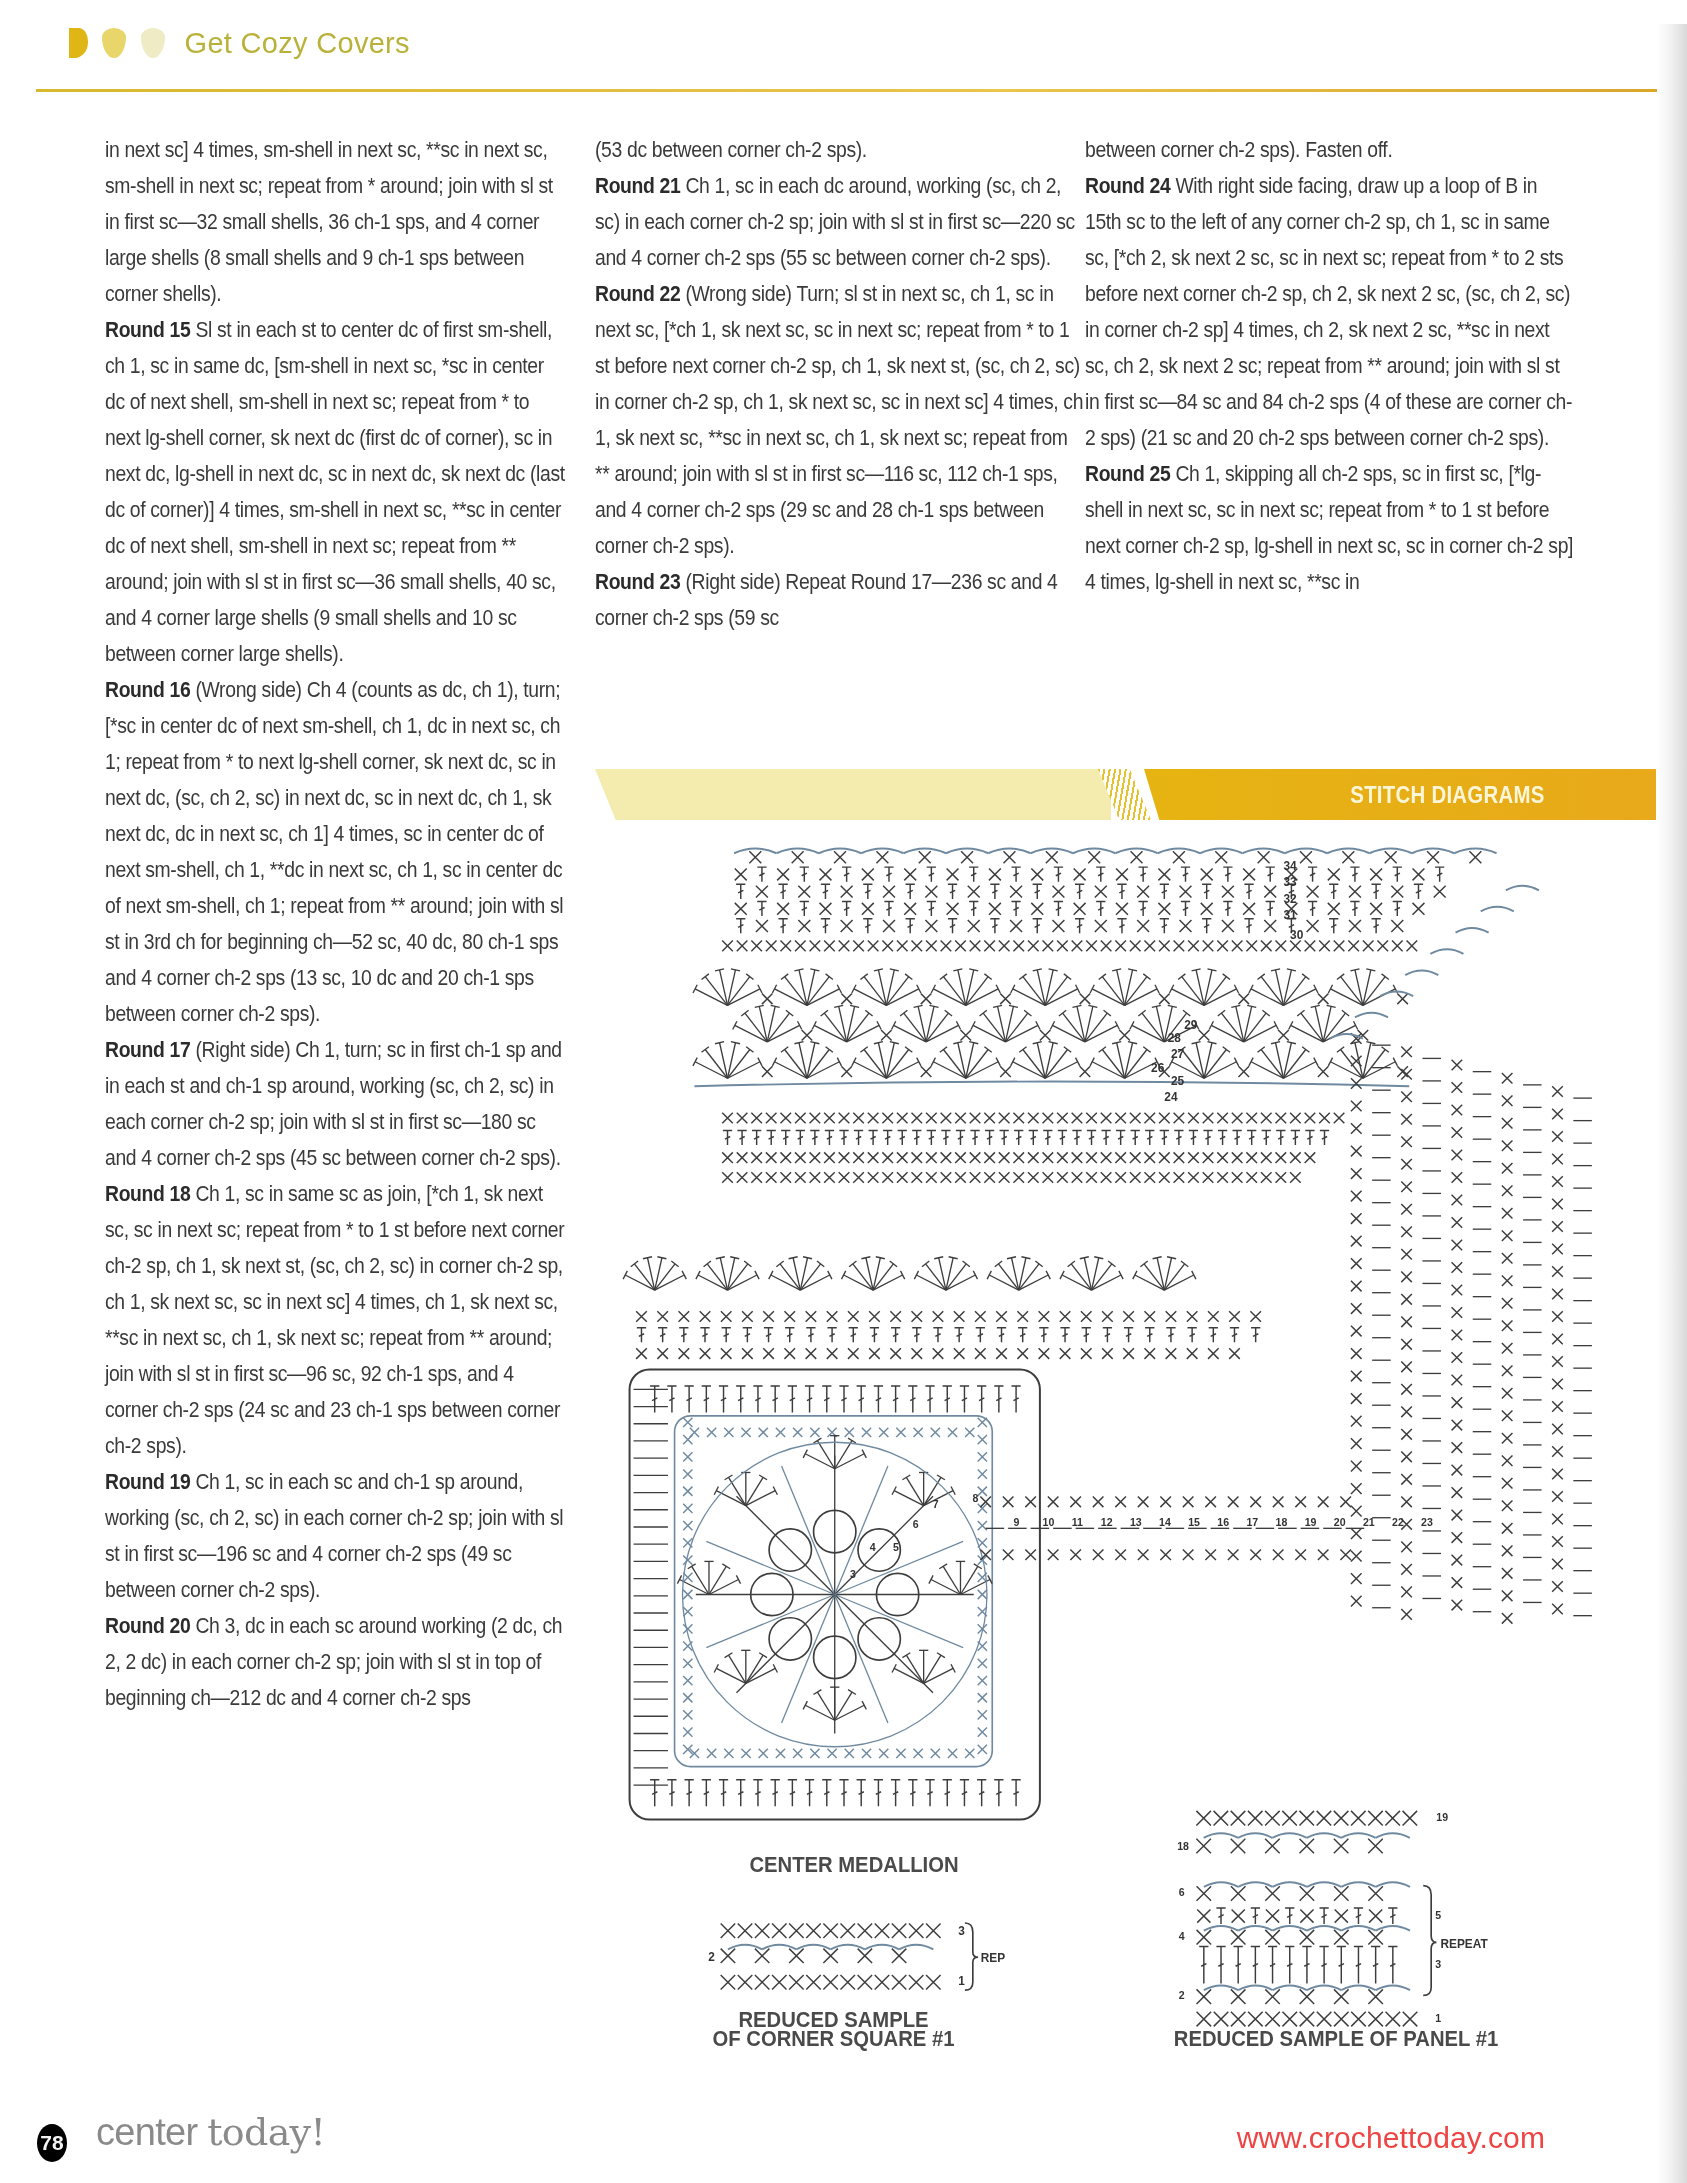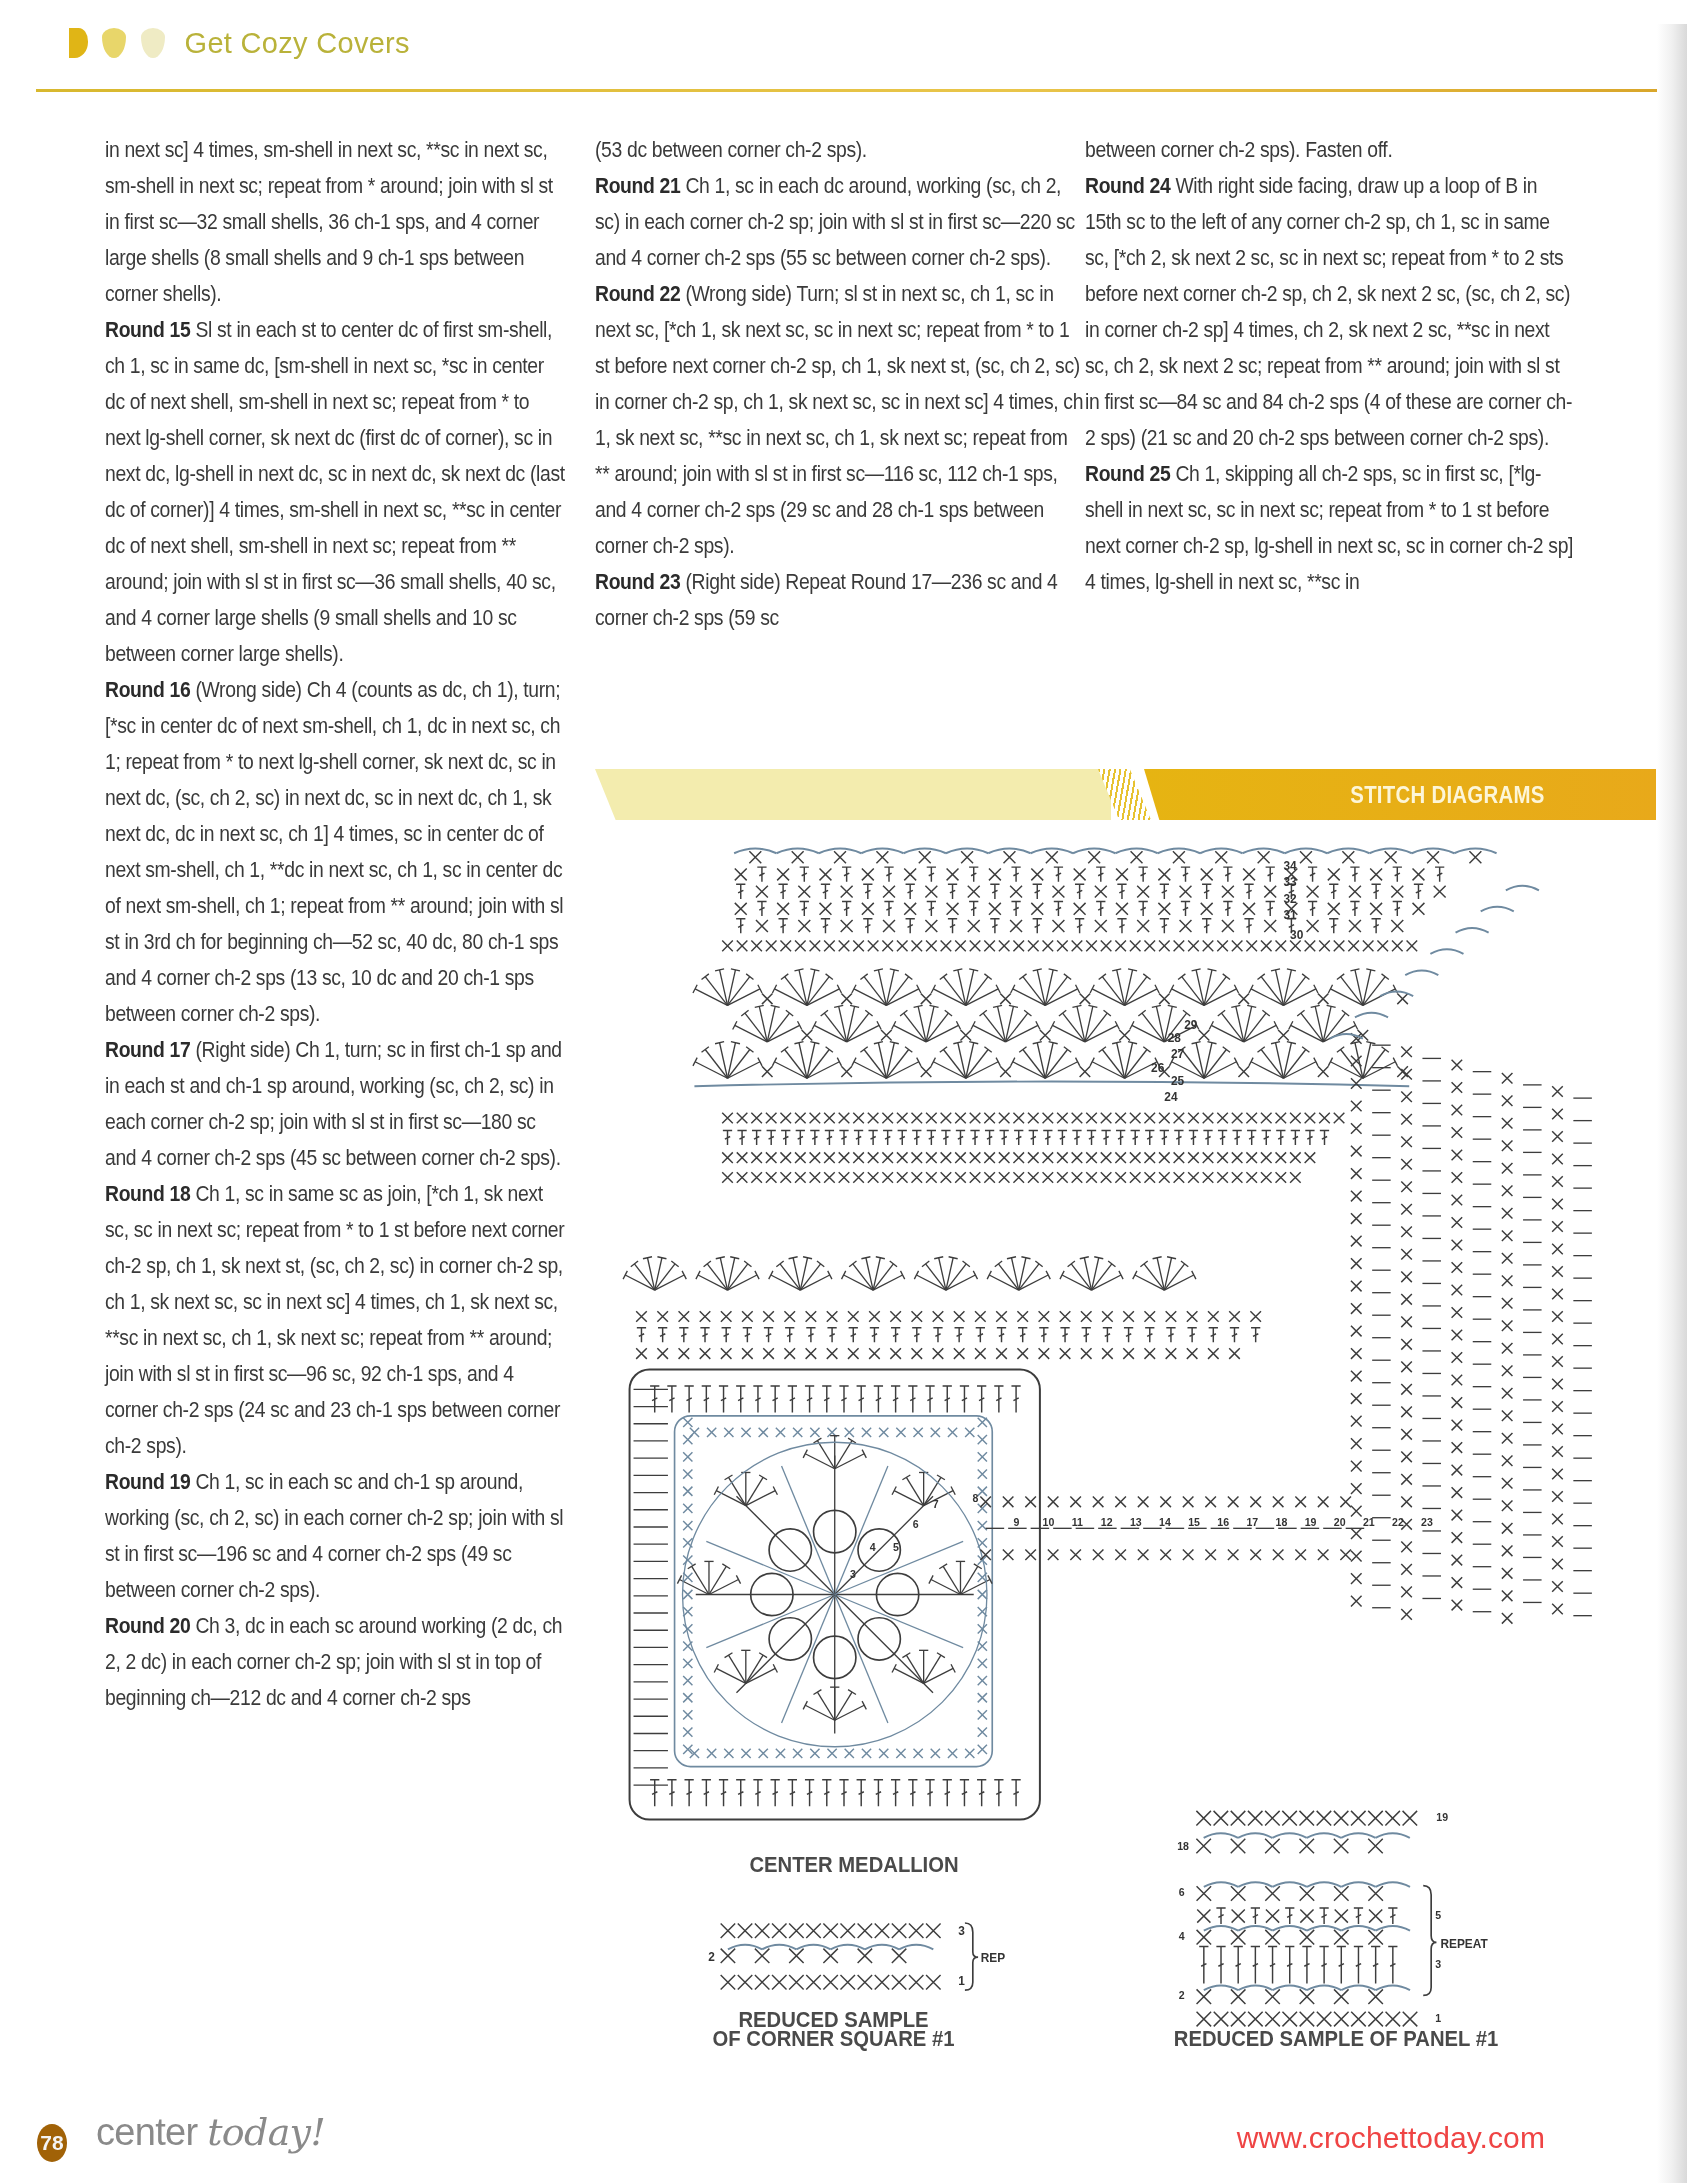"78" .footer-num { background: #a16207 -> #000000 }
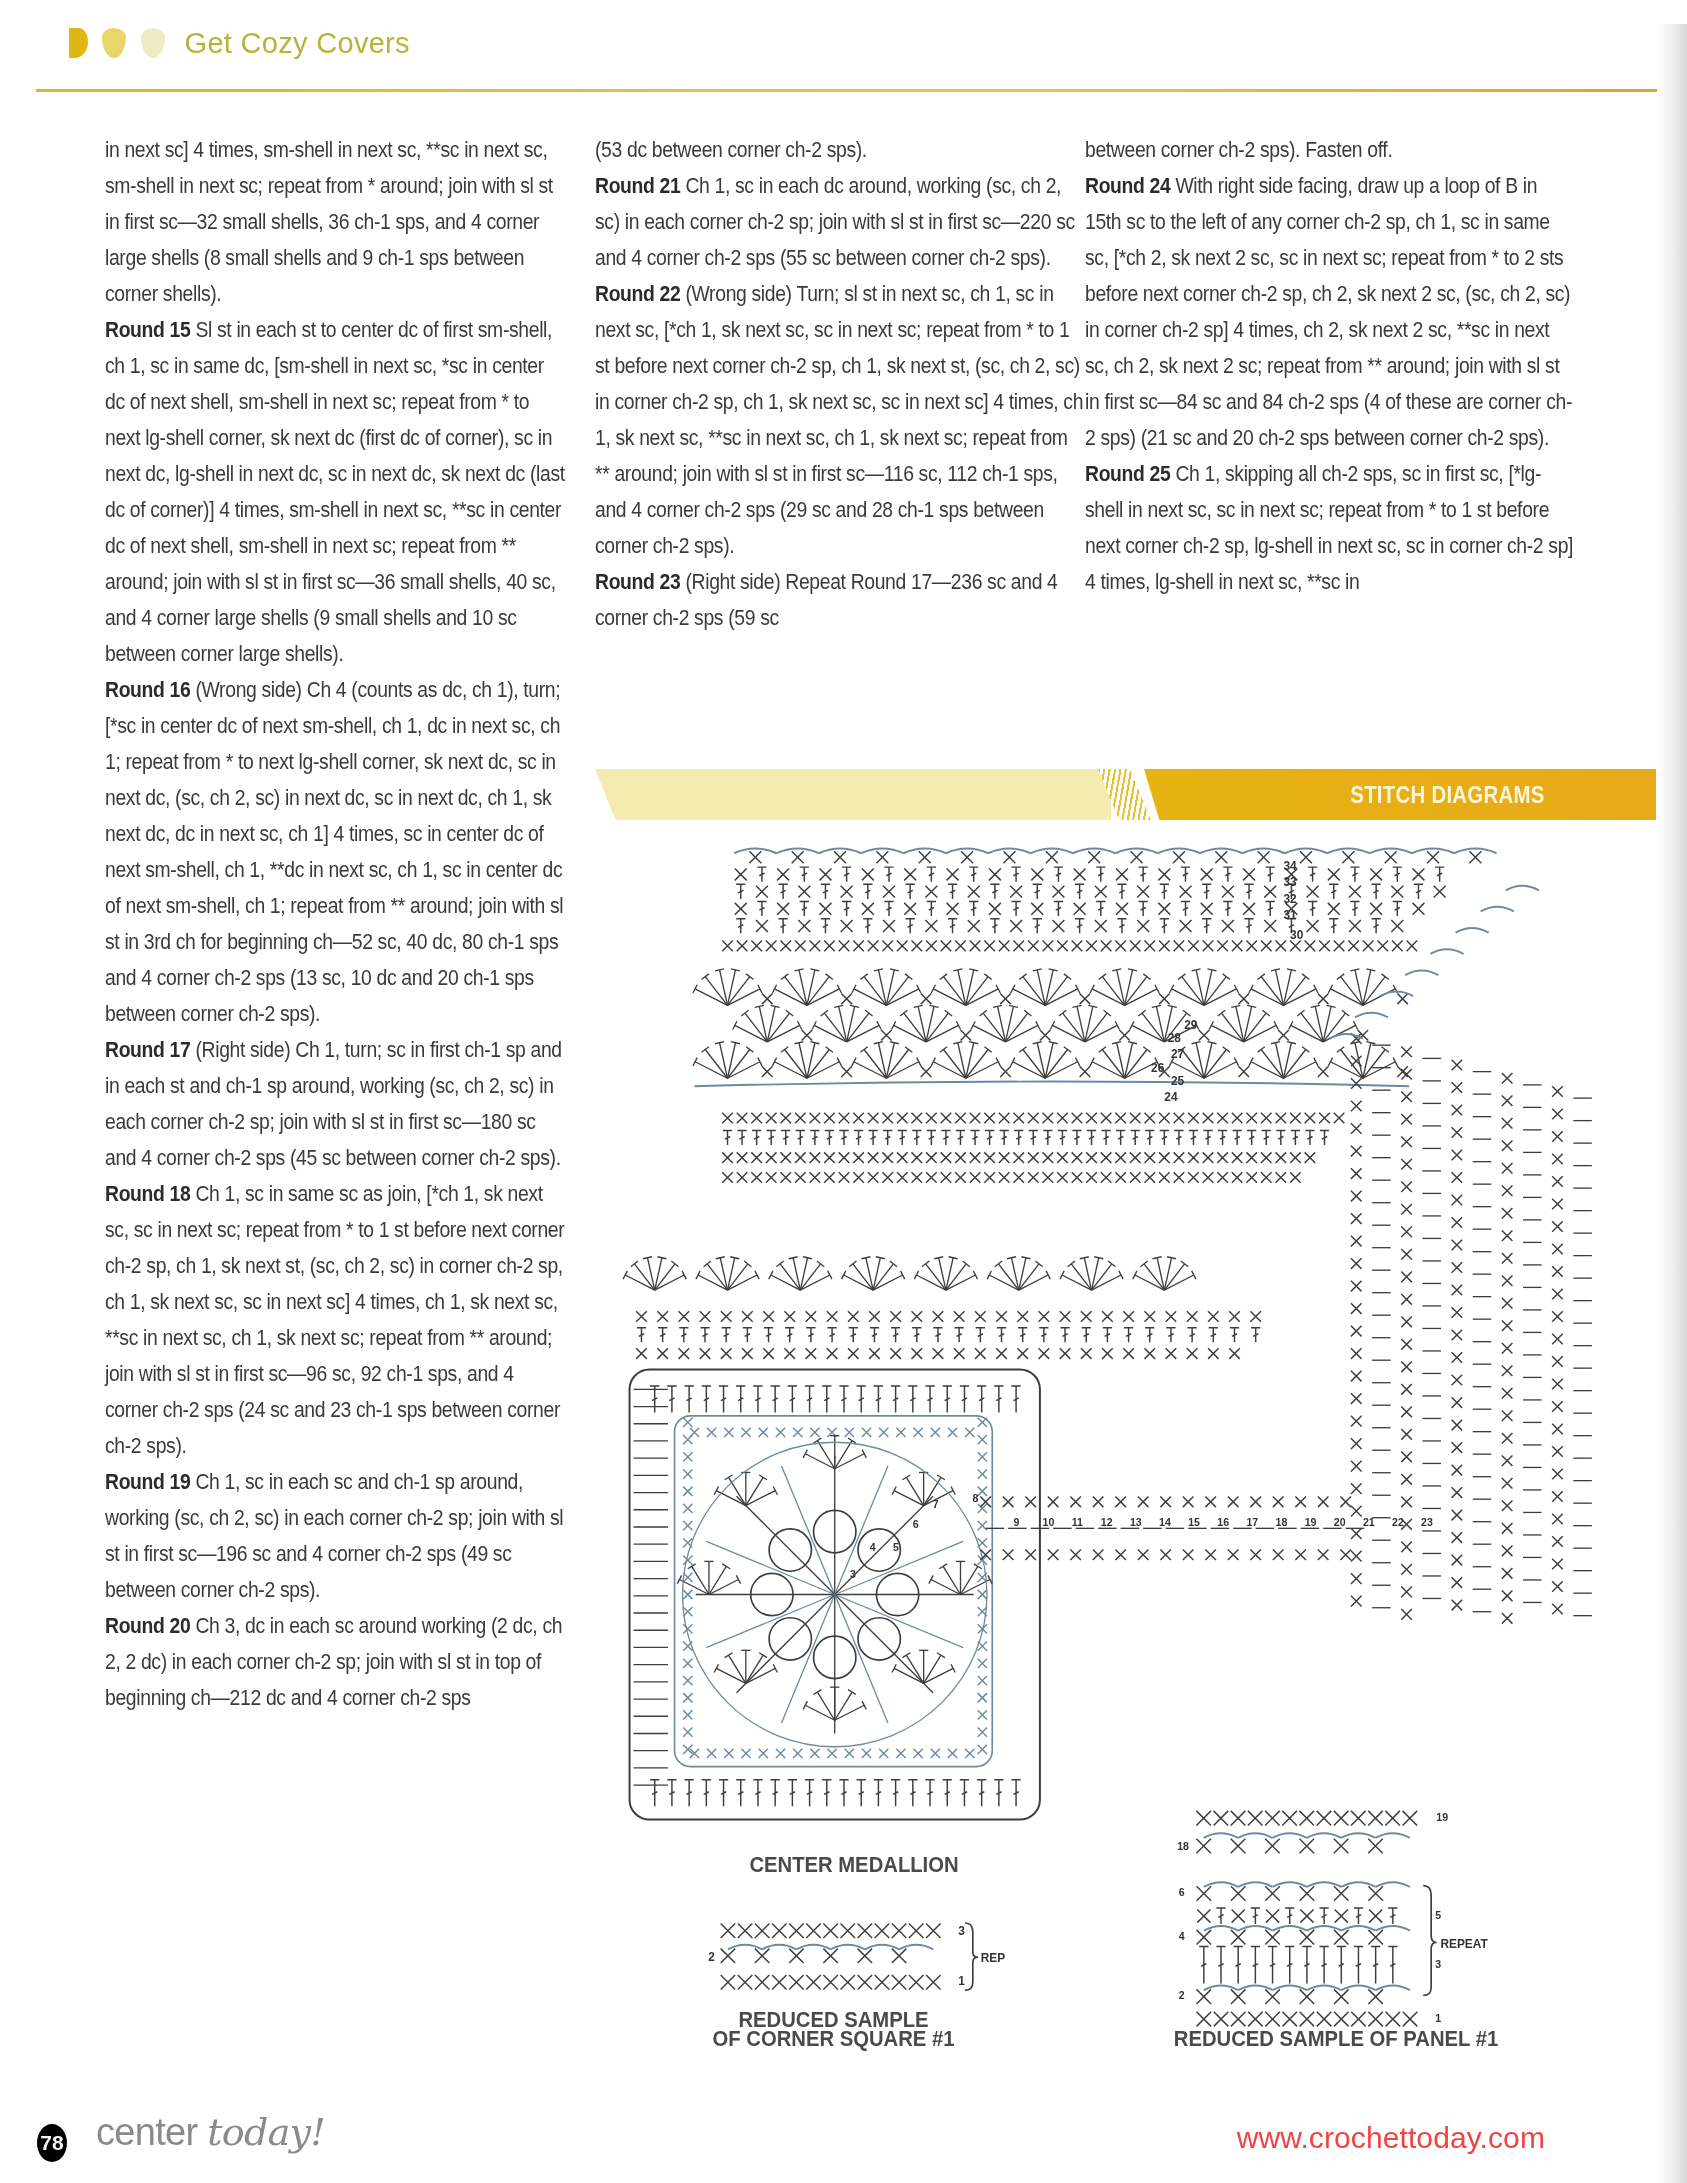"today!" .footer-brand .script { font-style: italic -> none }
